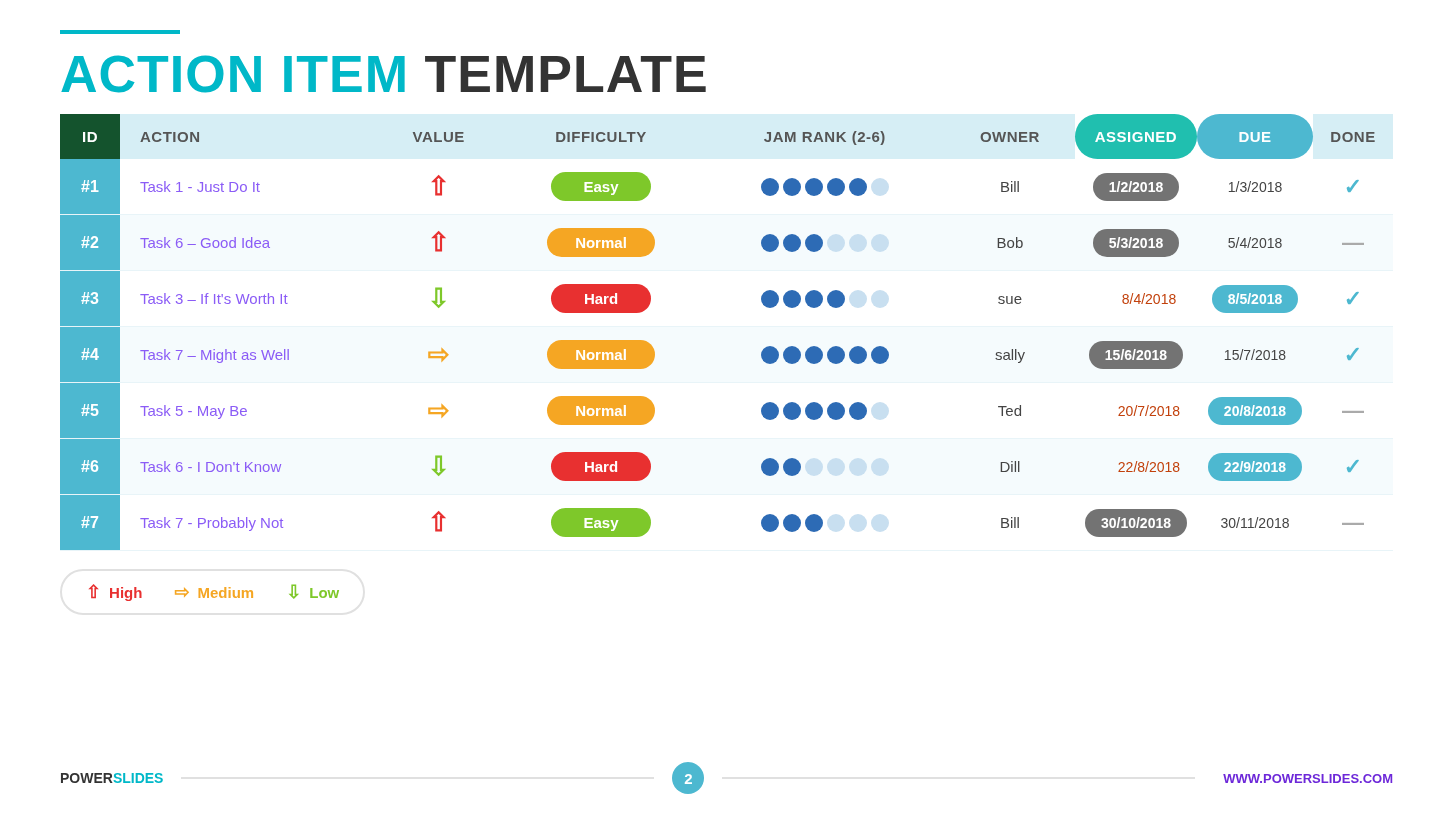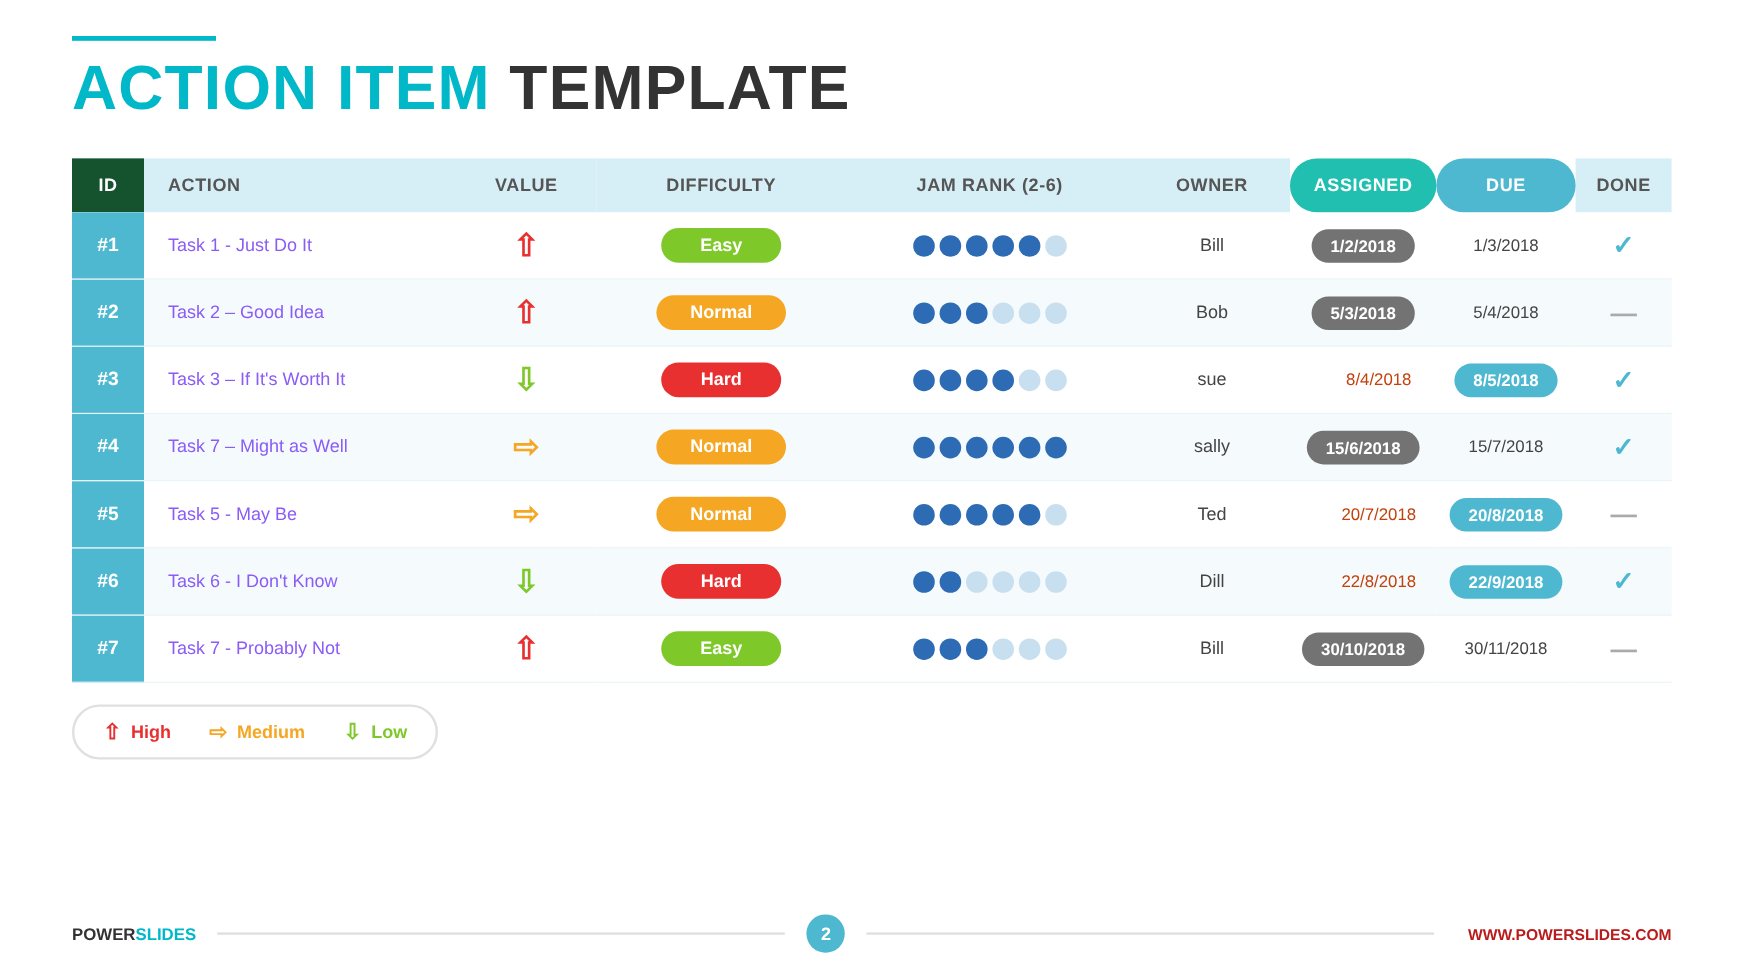"ACTION ITEM TEMPLATE" .title-bar { margin-bottom: 28px -> 10px }
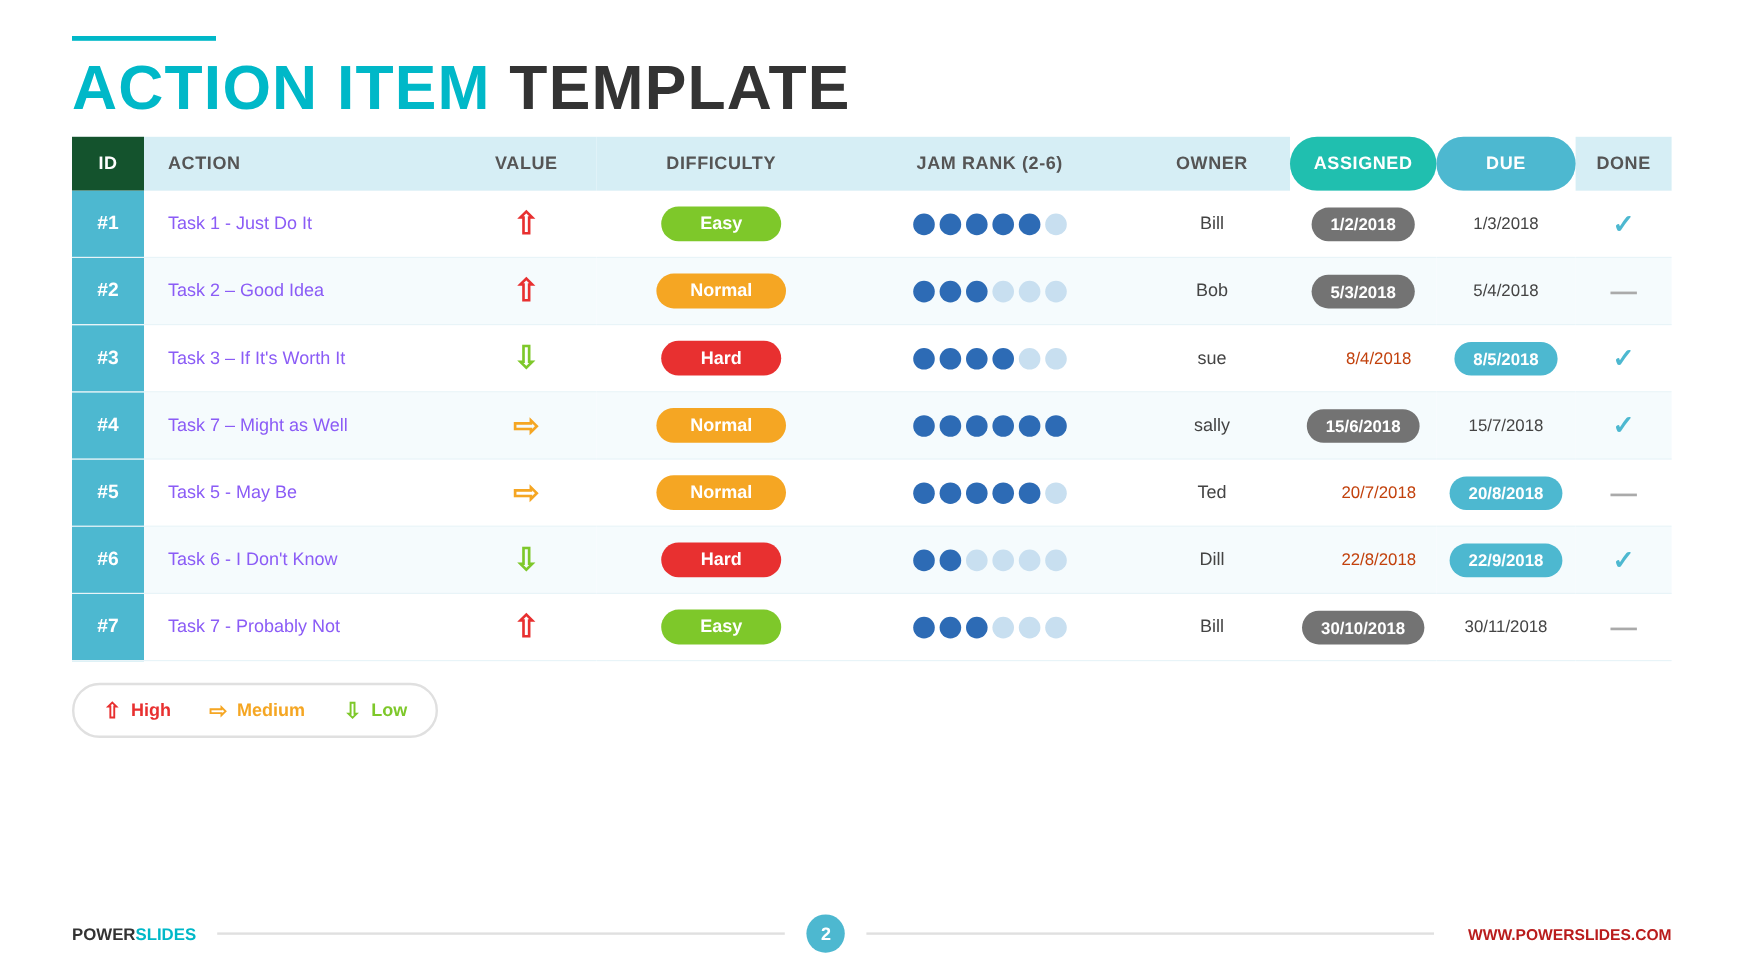"Task 2 – Good Idea" td.td-action { text: 2 -> 6 }
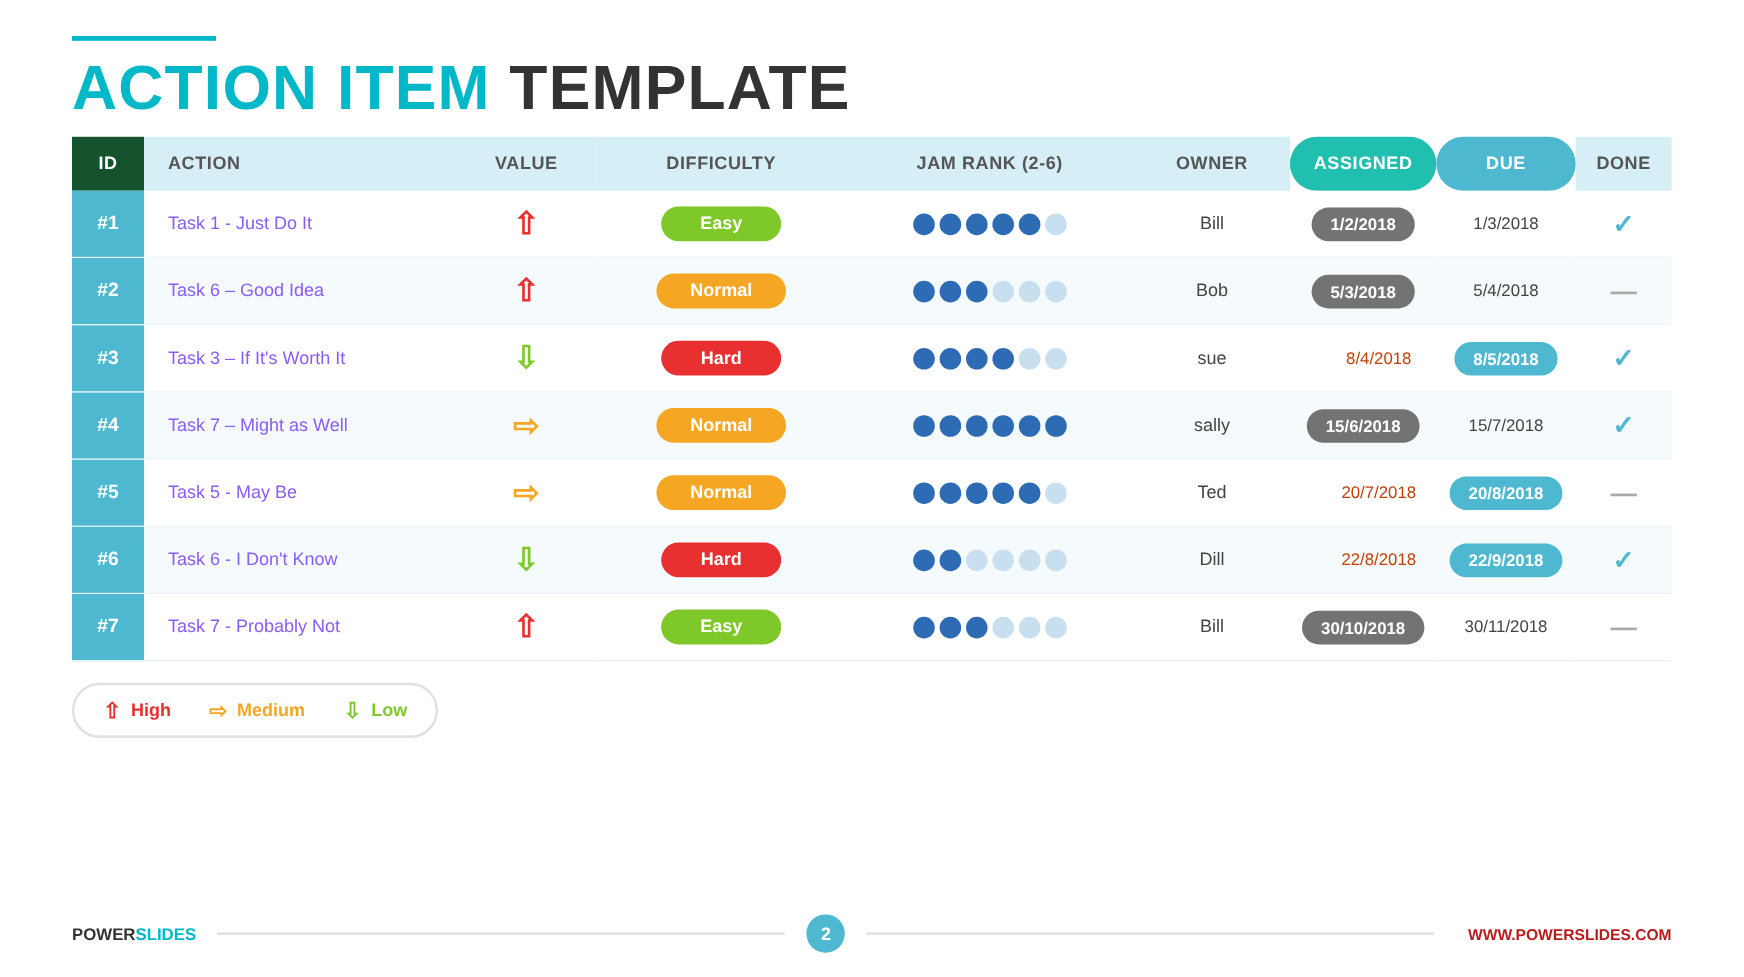"WWW.POWERSLIDES.COM" .footer-url { color: #b91c1c -> #6d28d9 }
